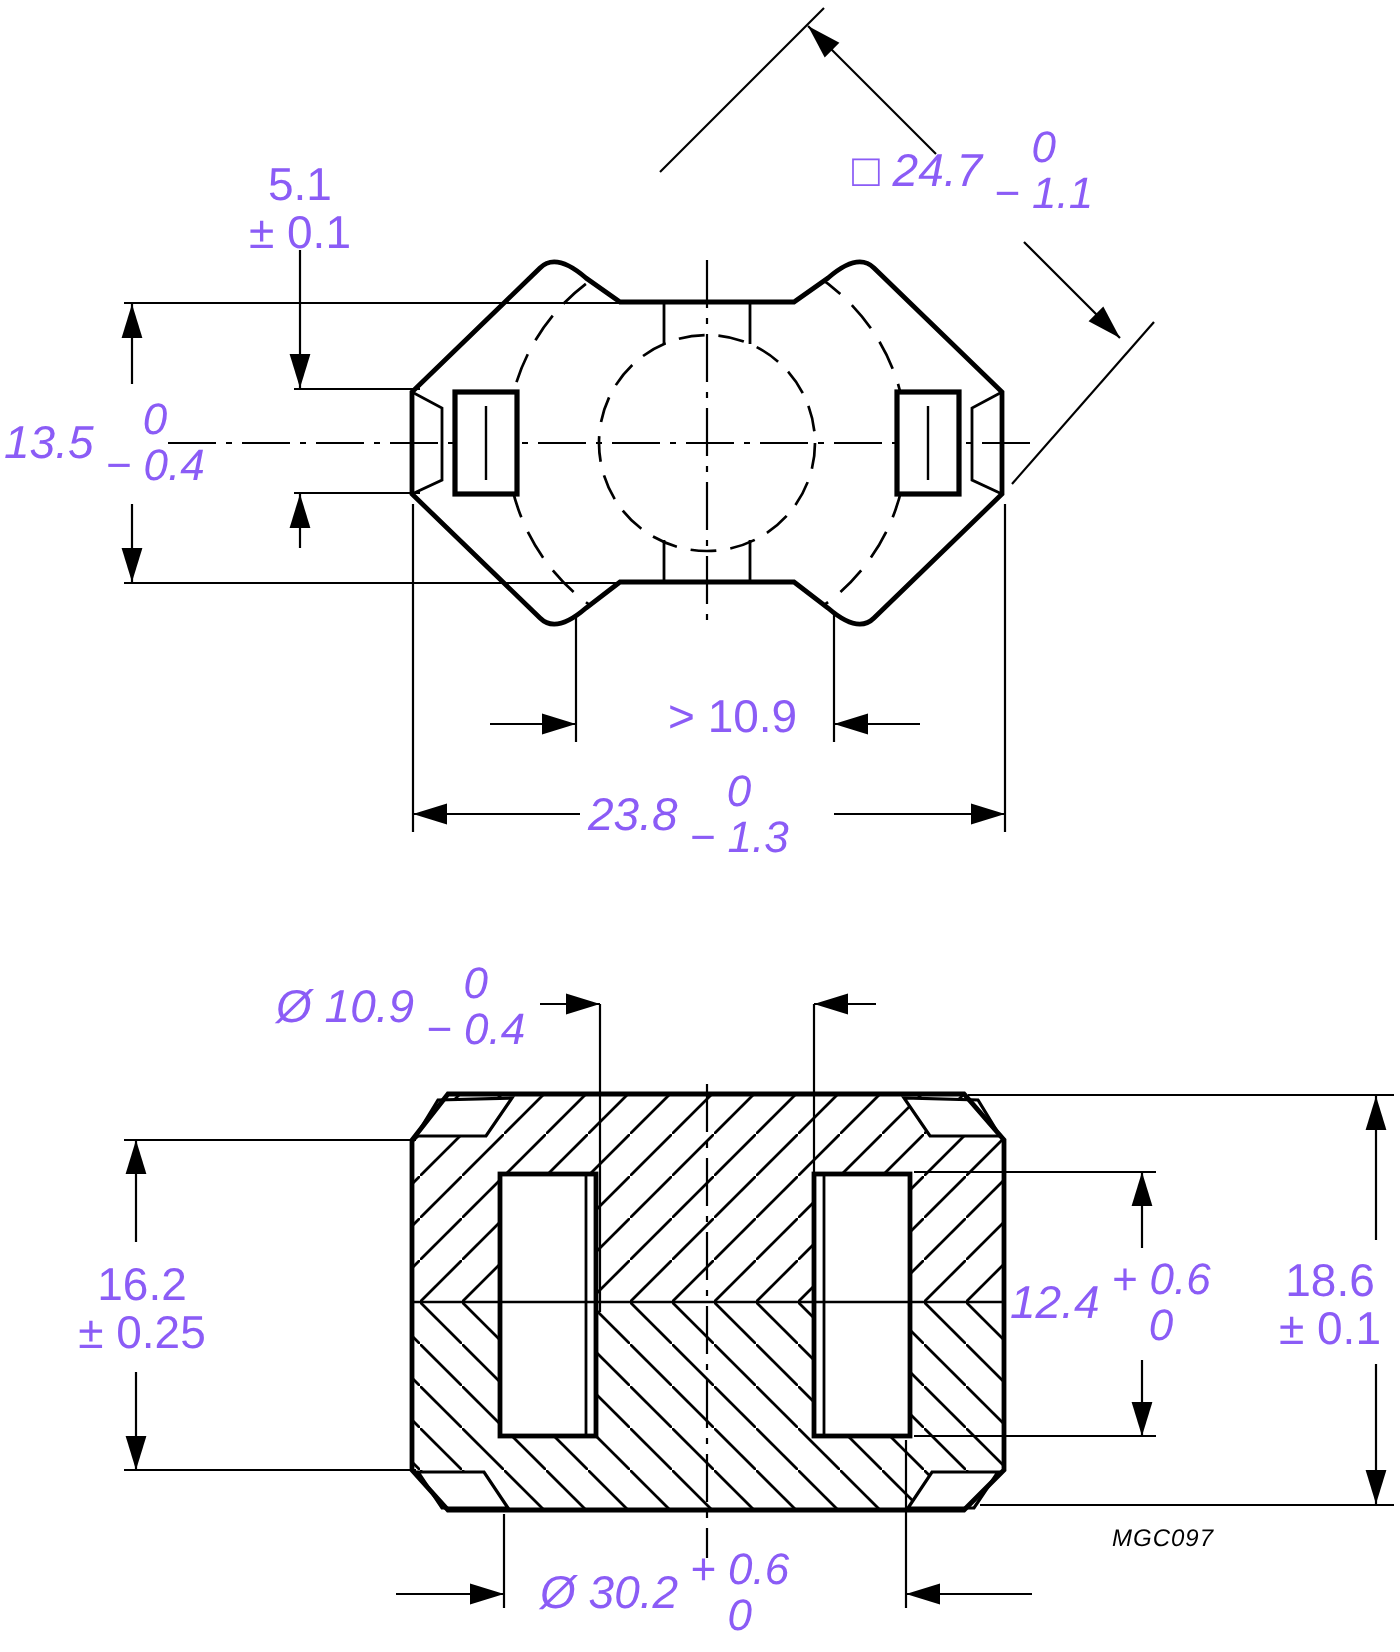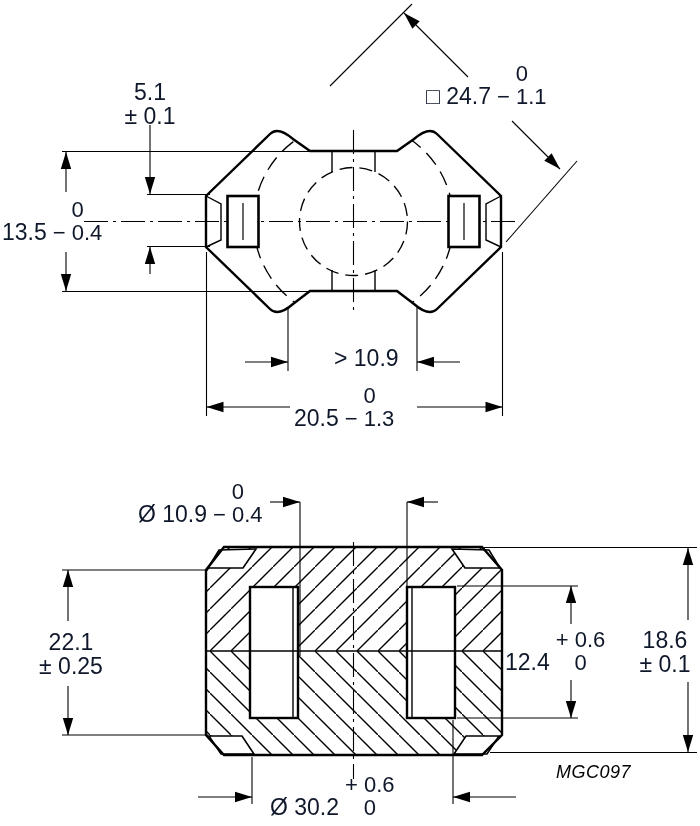"5.1" .dim { color: #0f172a -> #8b5cf6 }
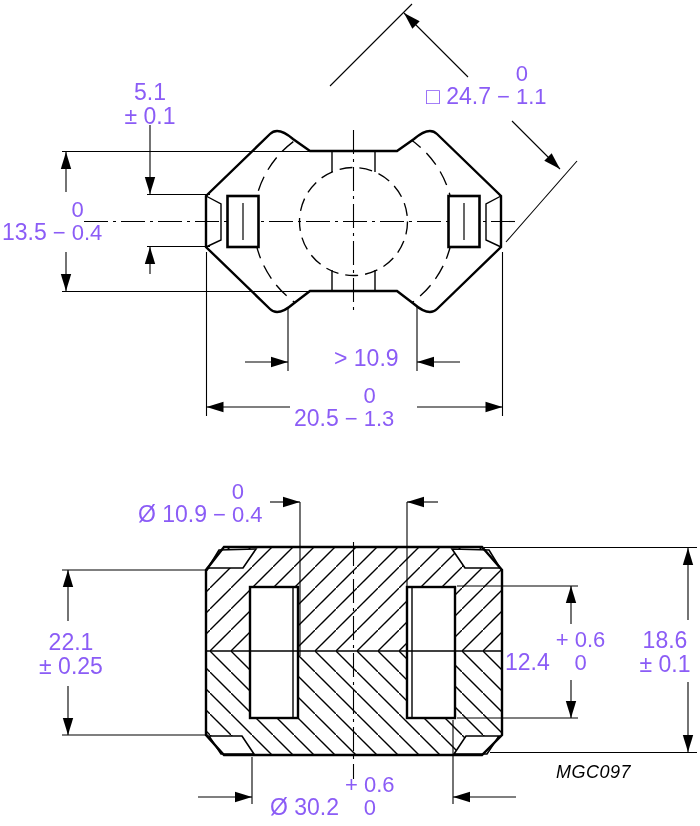"□ 24.7" .row { align-items: flex-end -> center; font-style: none -> italic }
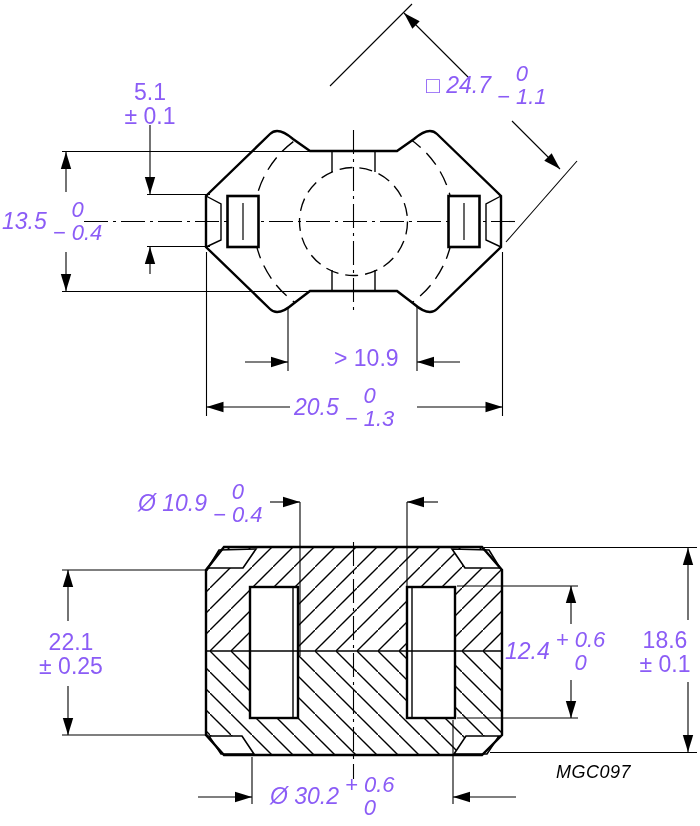"20.5" span { text: 20.5 -> 23.8 }
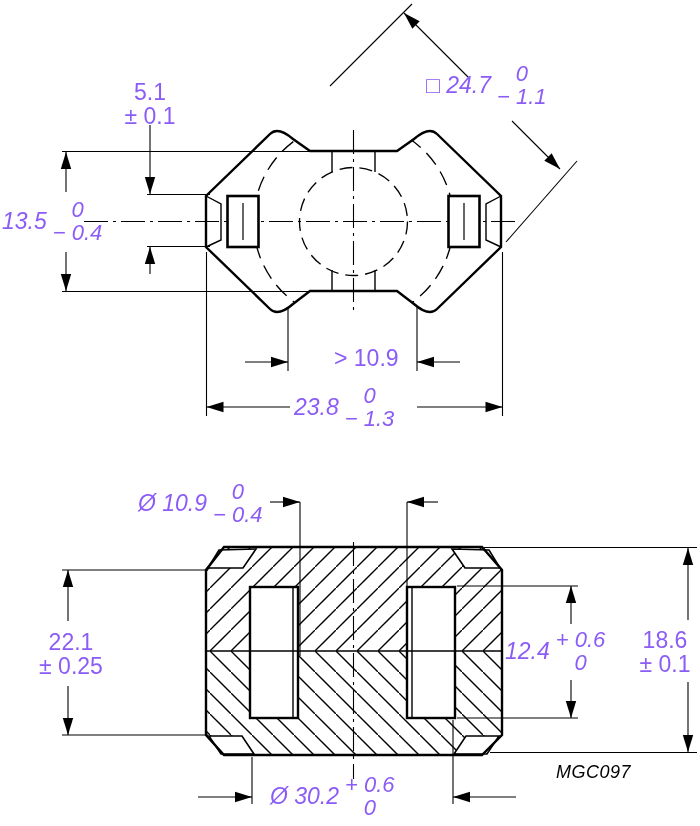"22.1" span { text: 22.1 -> 16.2 }
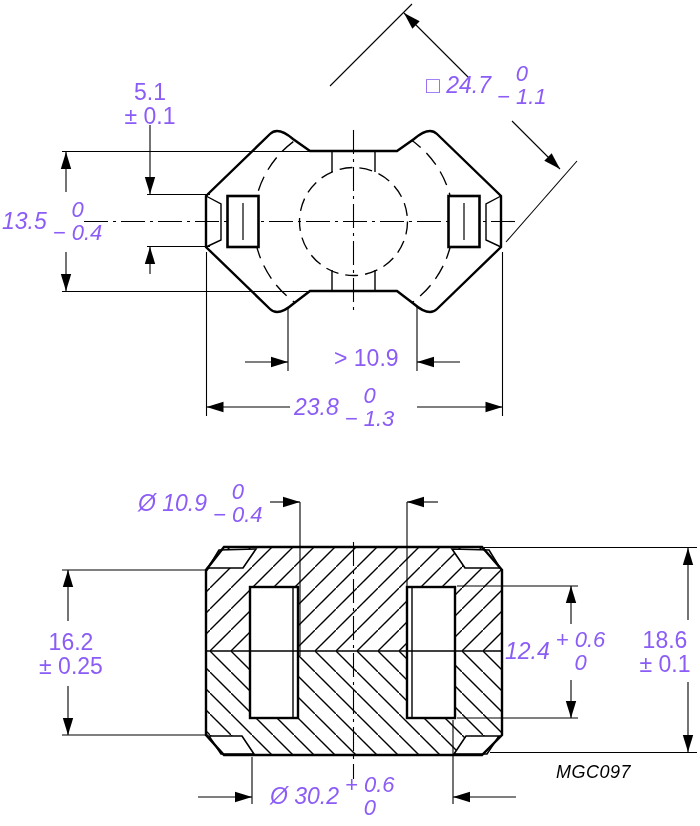"MGC097" .code { font-size: 18px -> 12px }
